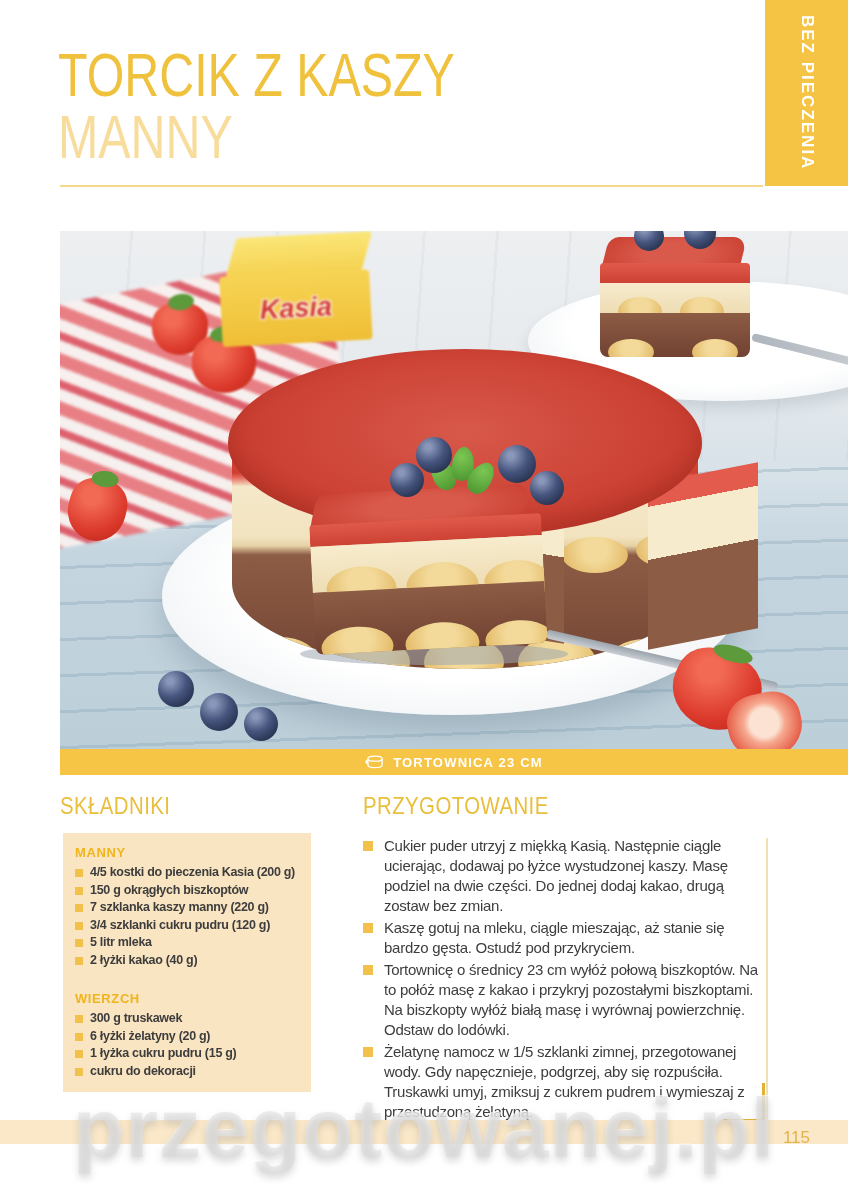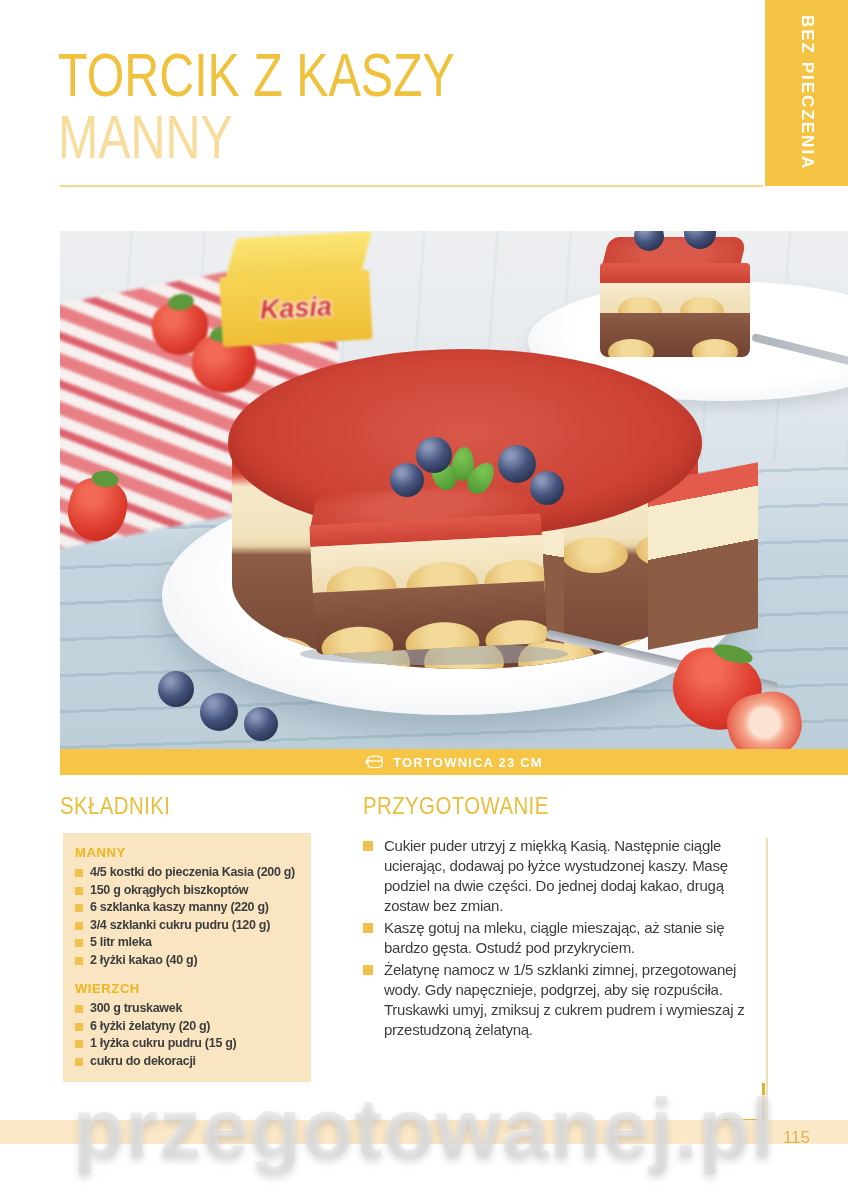"6 szklanka kaszy manny (220" span { text: 6 -> 7 }
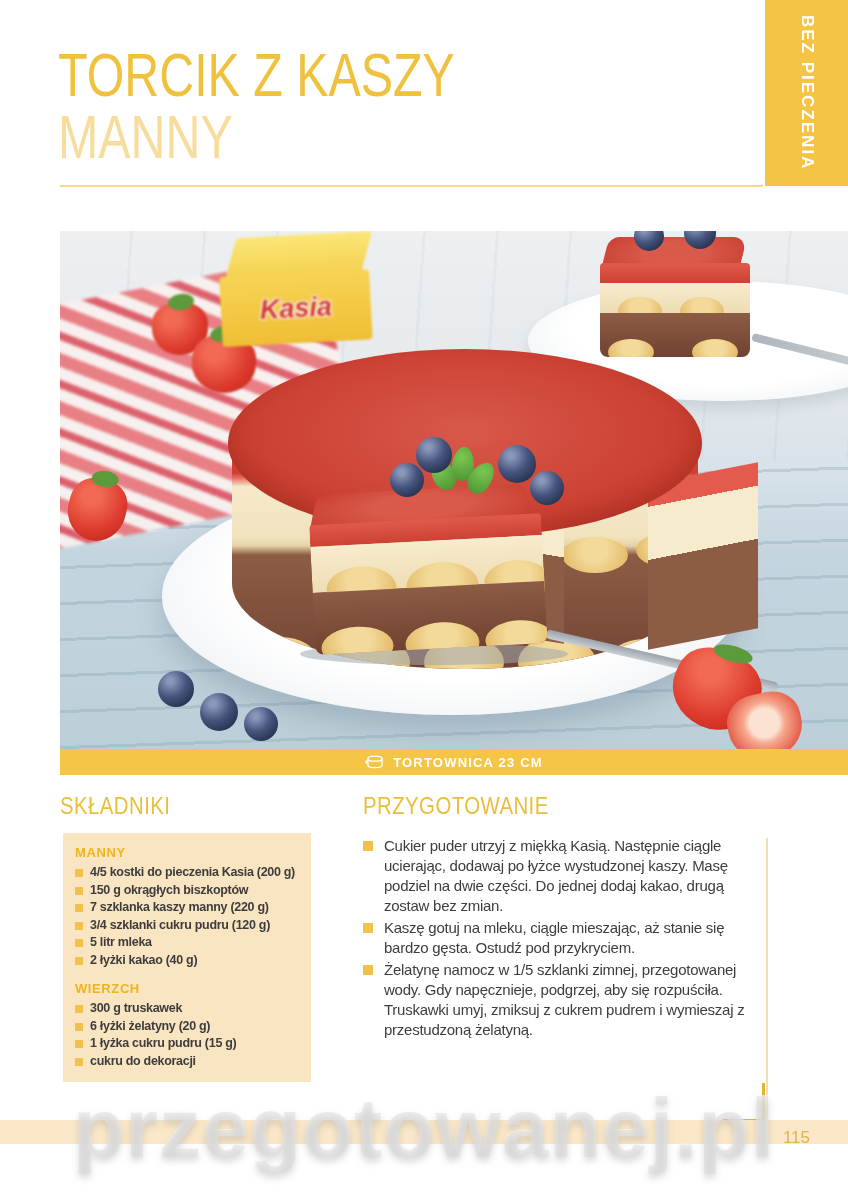"Tortownicę o średnicy 23 cm" li { html: none -> <li><span></span><span>Tortownicę o średnicy 23 cm wyłóż połową biszkoptów. Na to połóż masę z kakao i przykryj pozostałymi biszkoptami. Na biszkopty wyłóż białą masę i wyrównaj powierzchnię. Odstaw do lodówki.</span></li> }
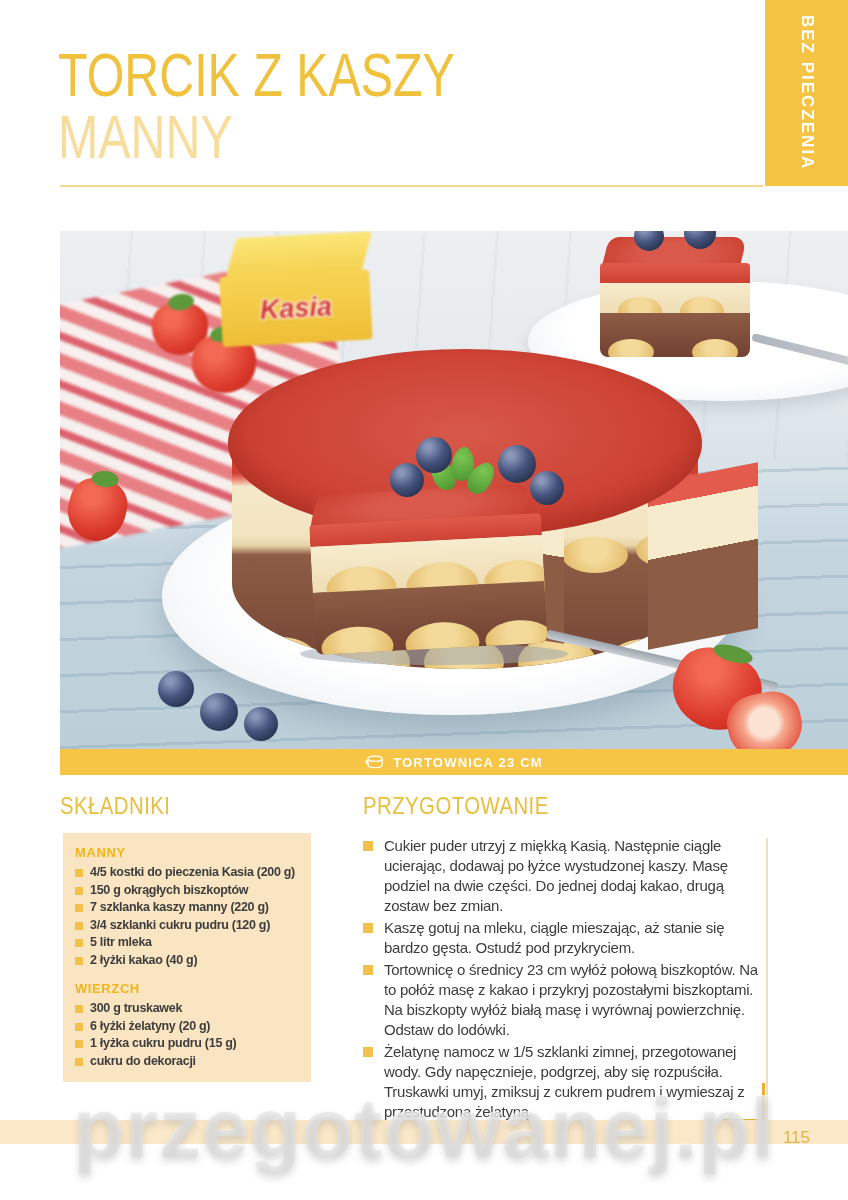"WIERZCH" .grp-label.second { margin-top: 12px -> 22px }
